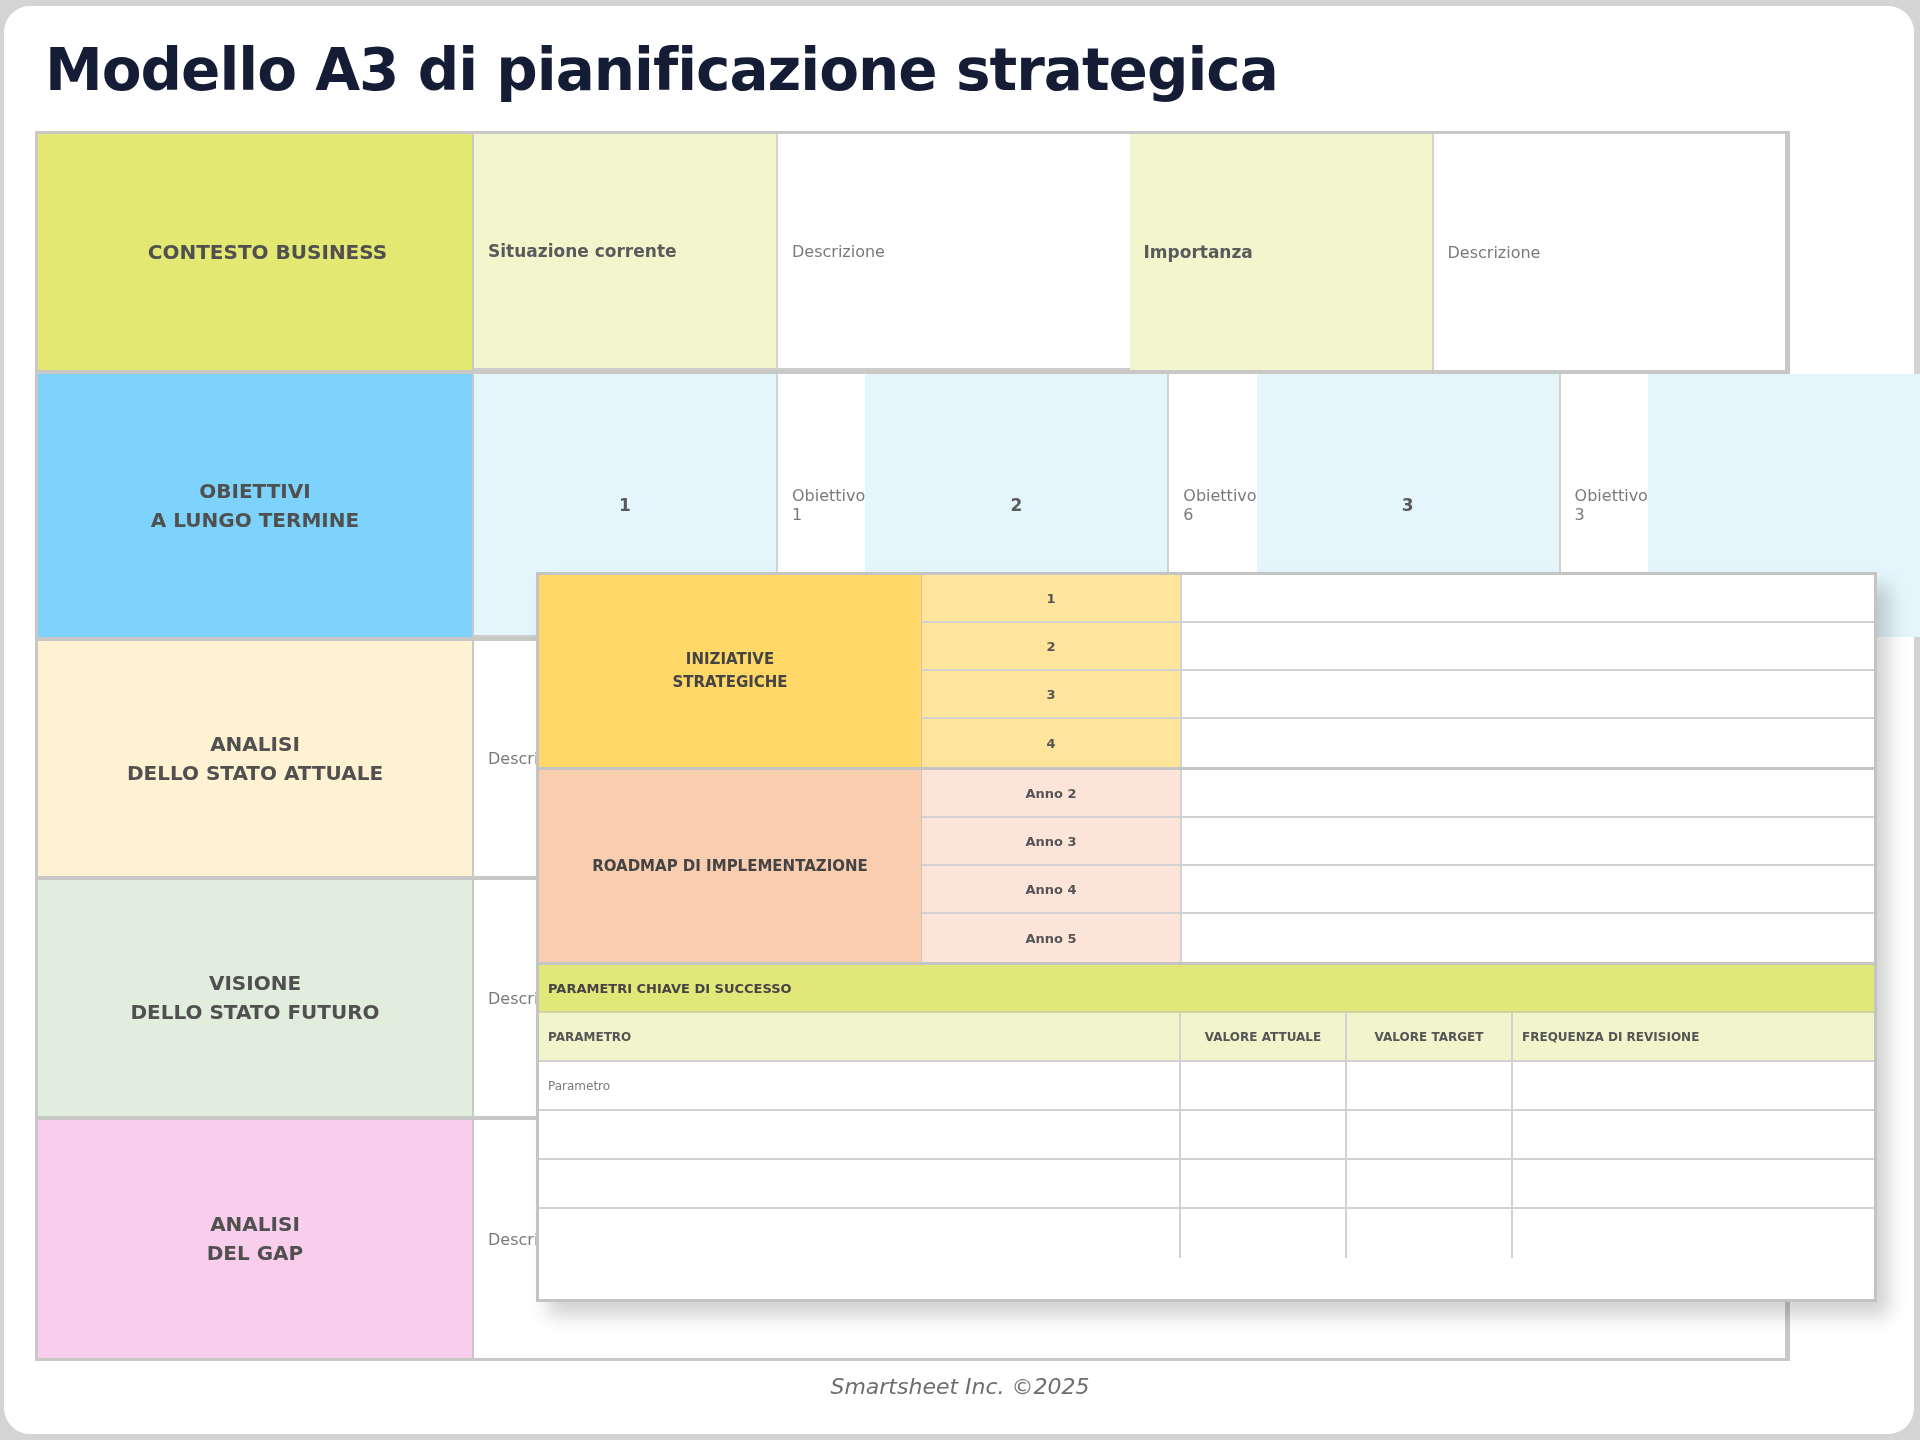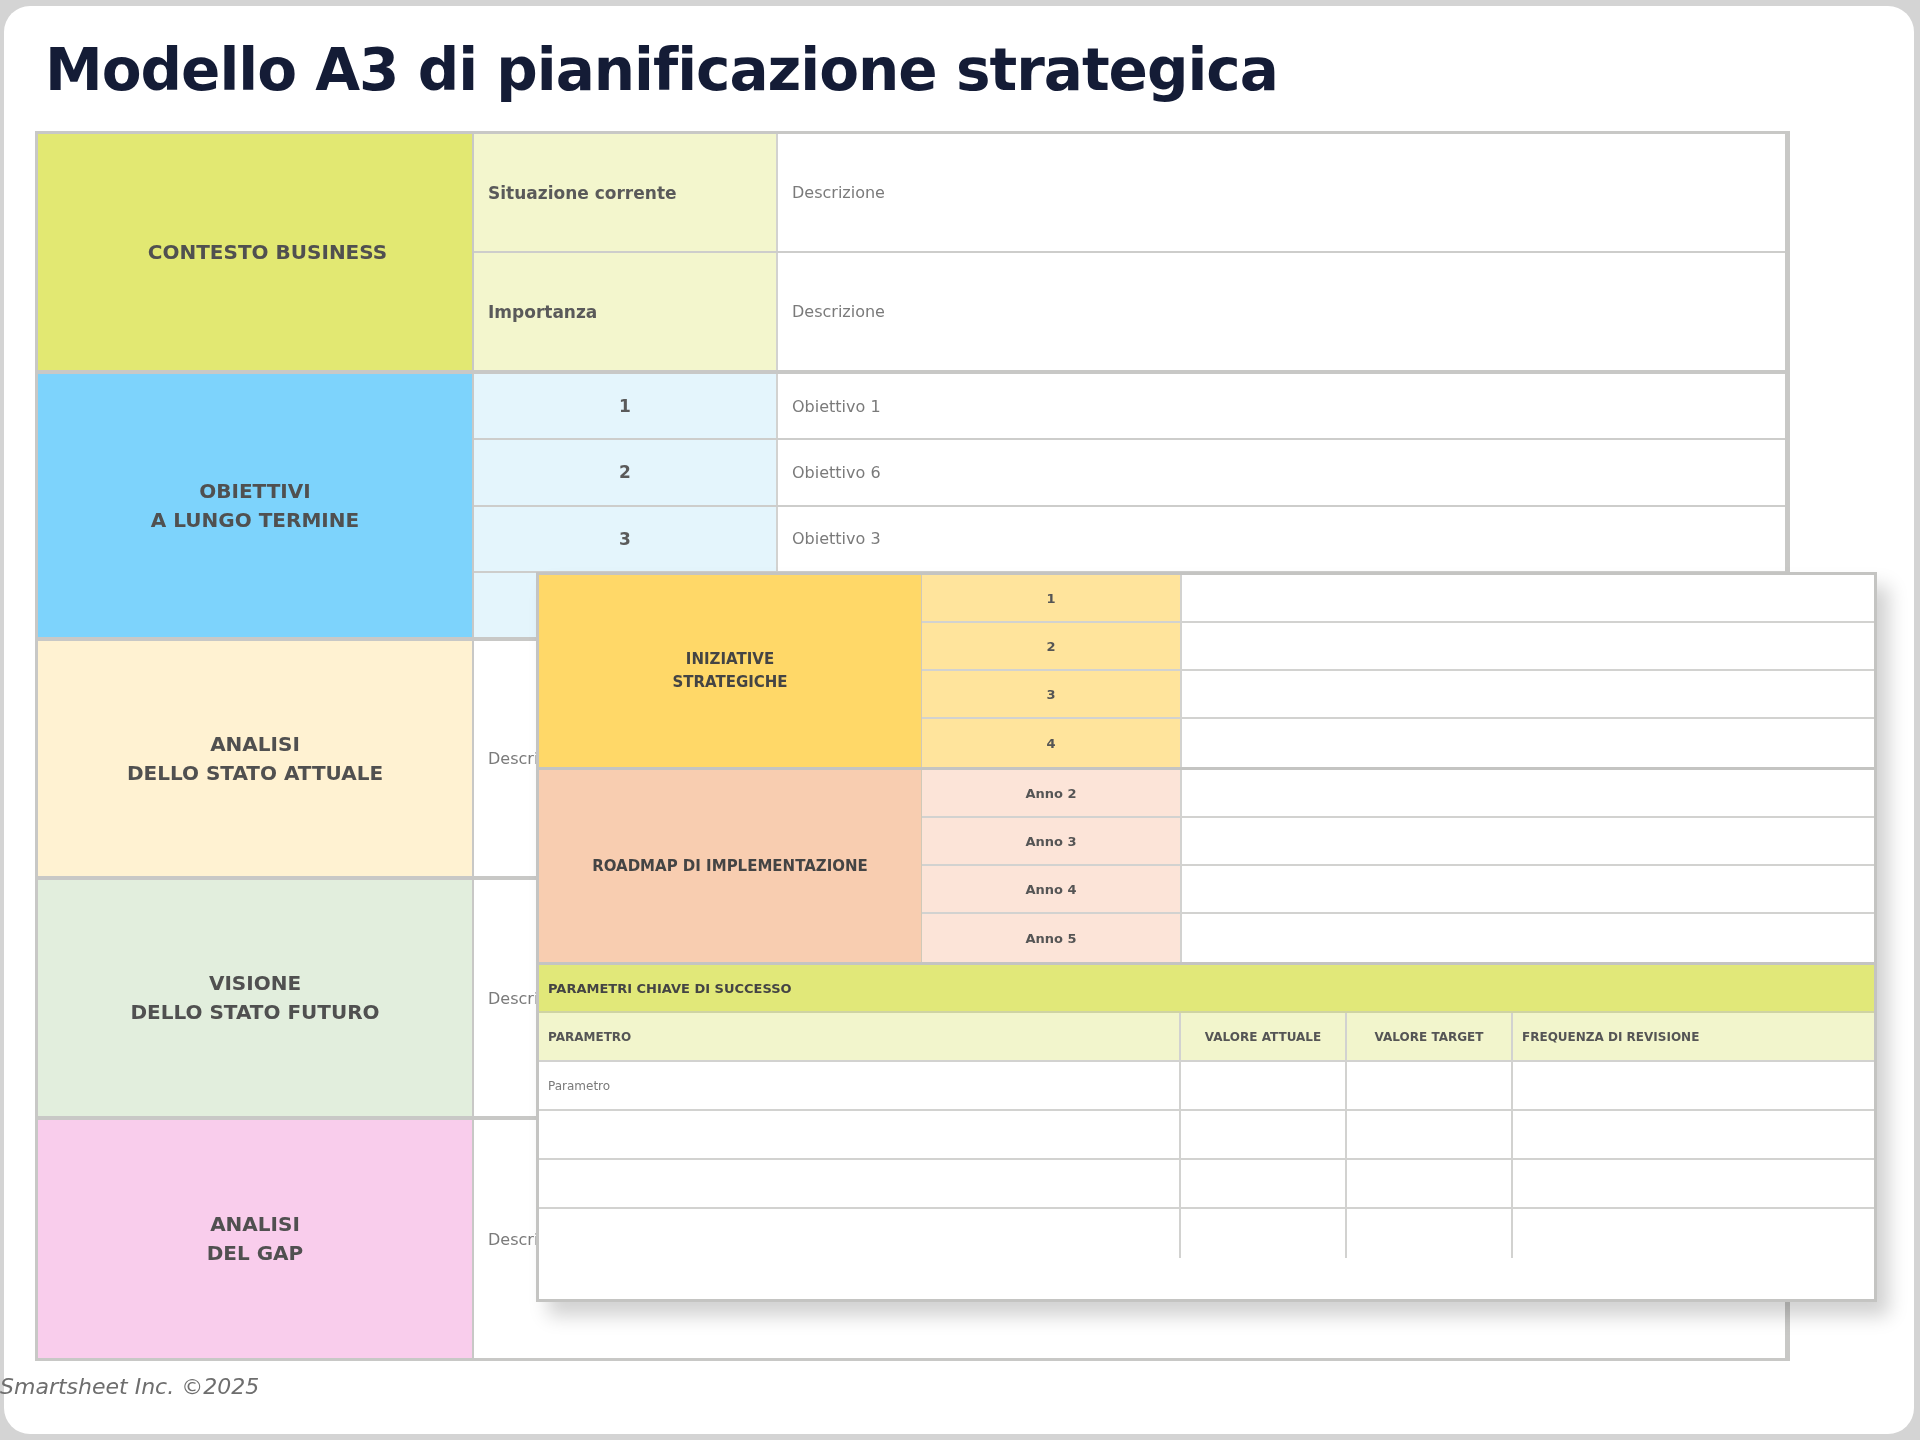"Situazione corrente" .sec-body { flex-direction: column -> row }
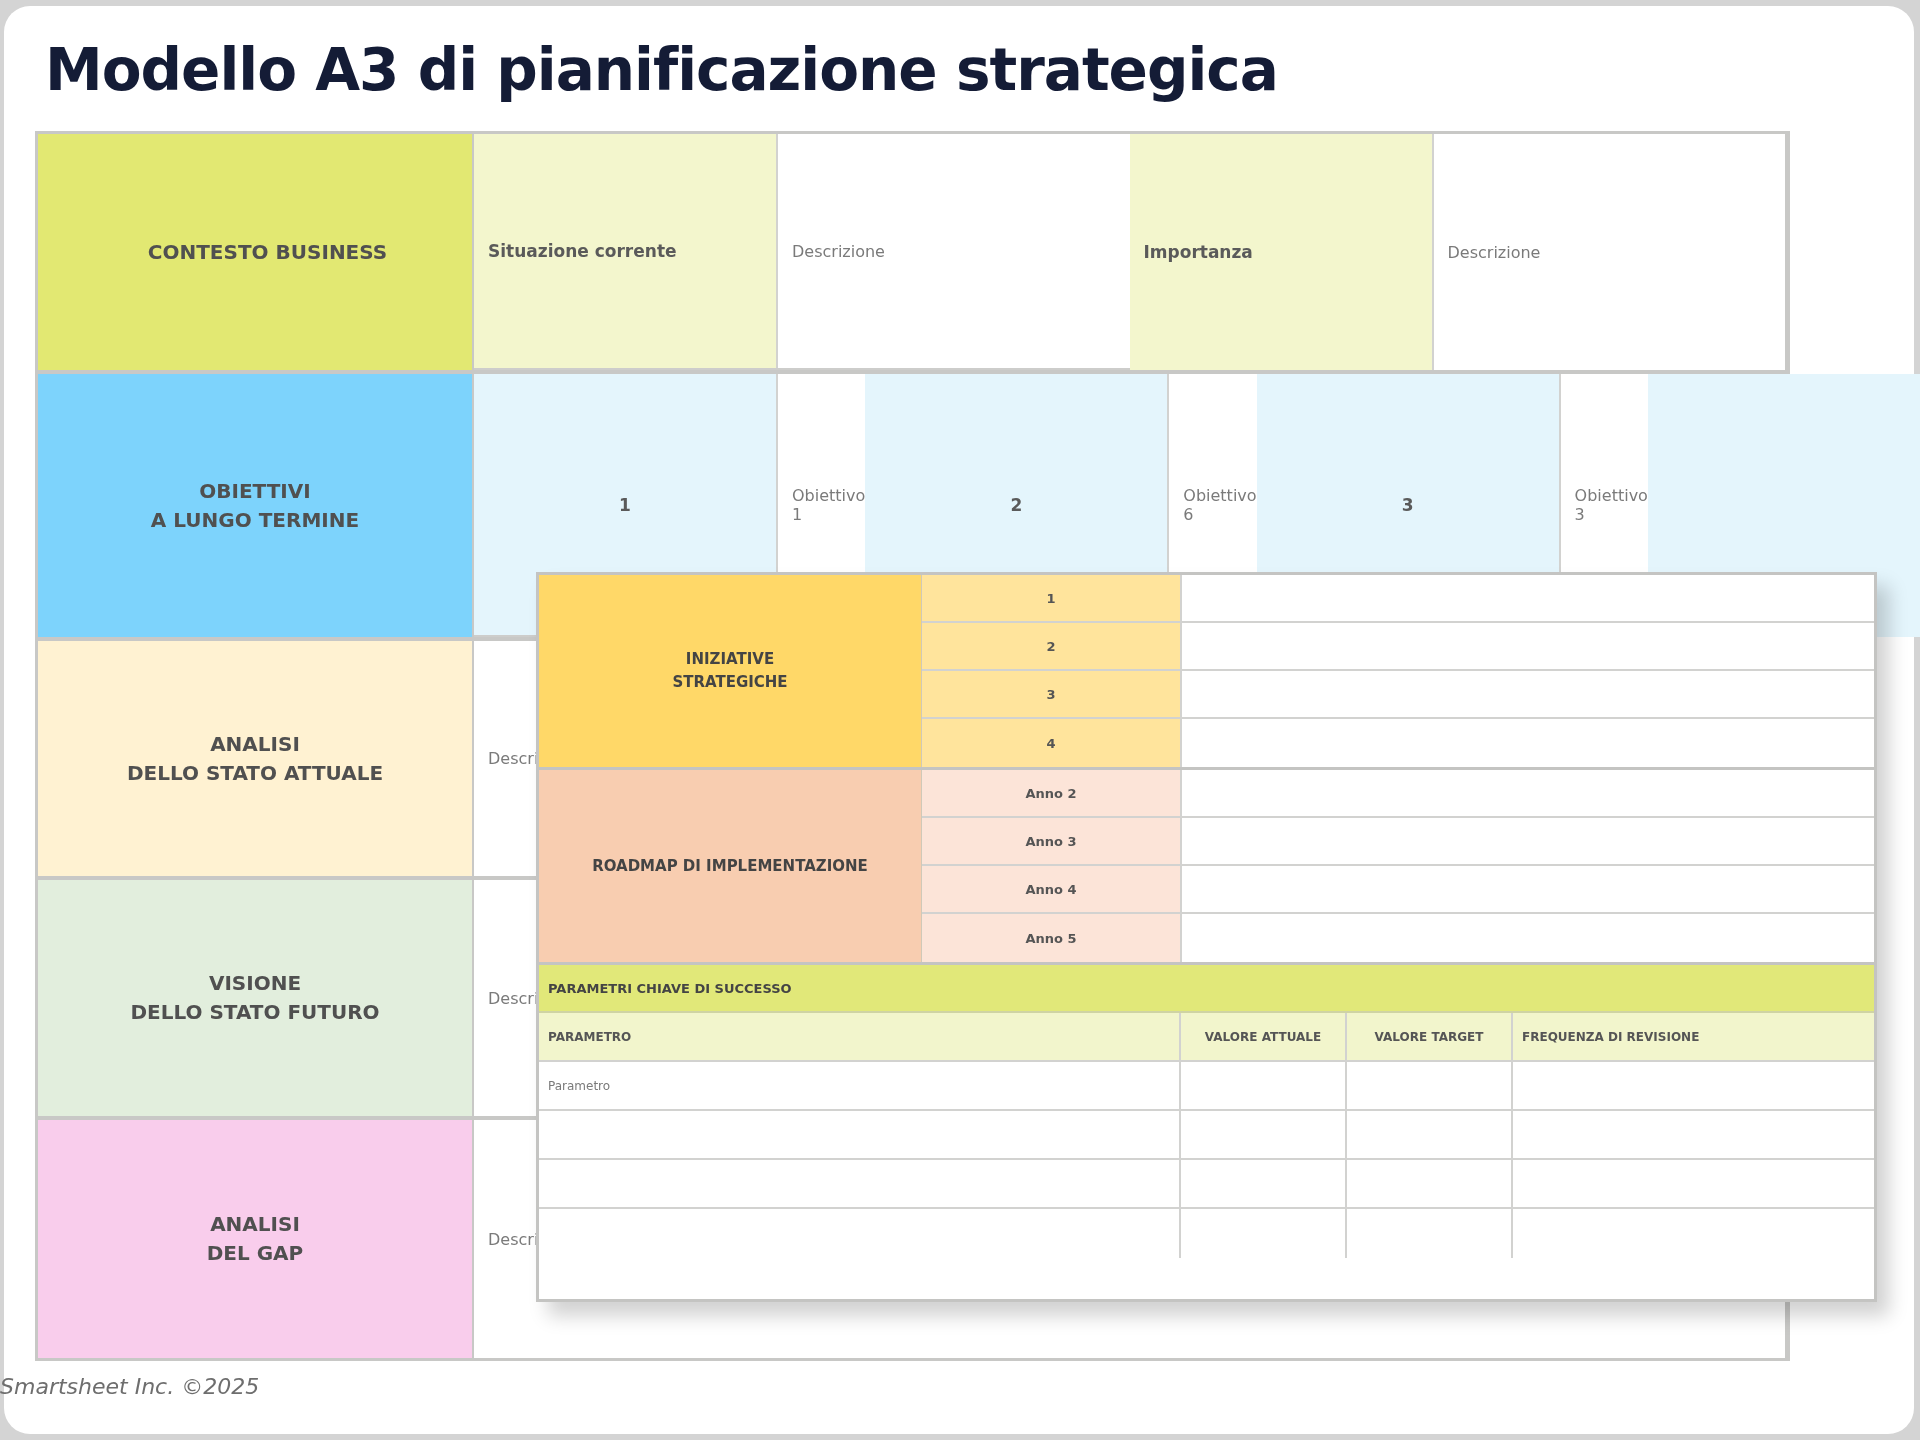"Smartsheet Inc. ©2025" .footer { text-align: none -> center }
